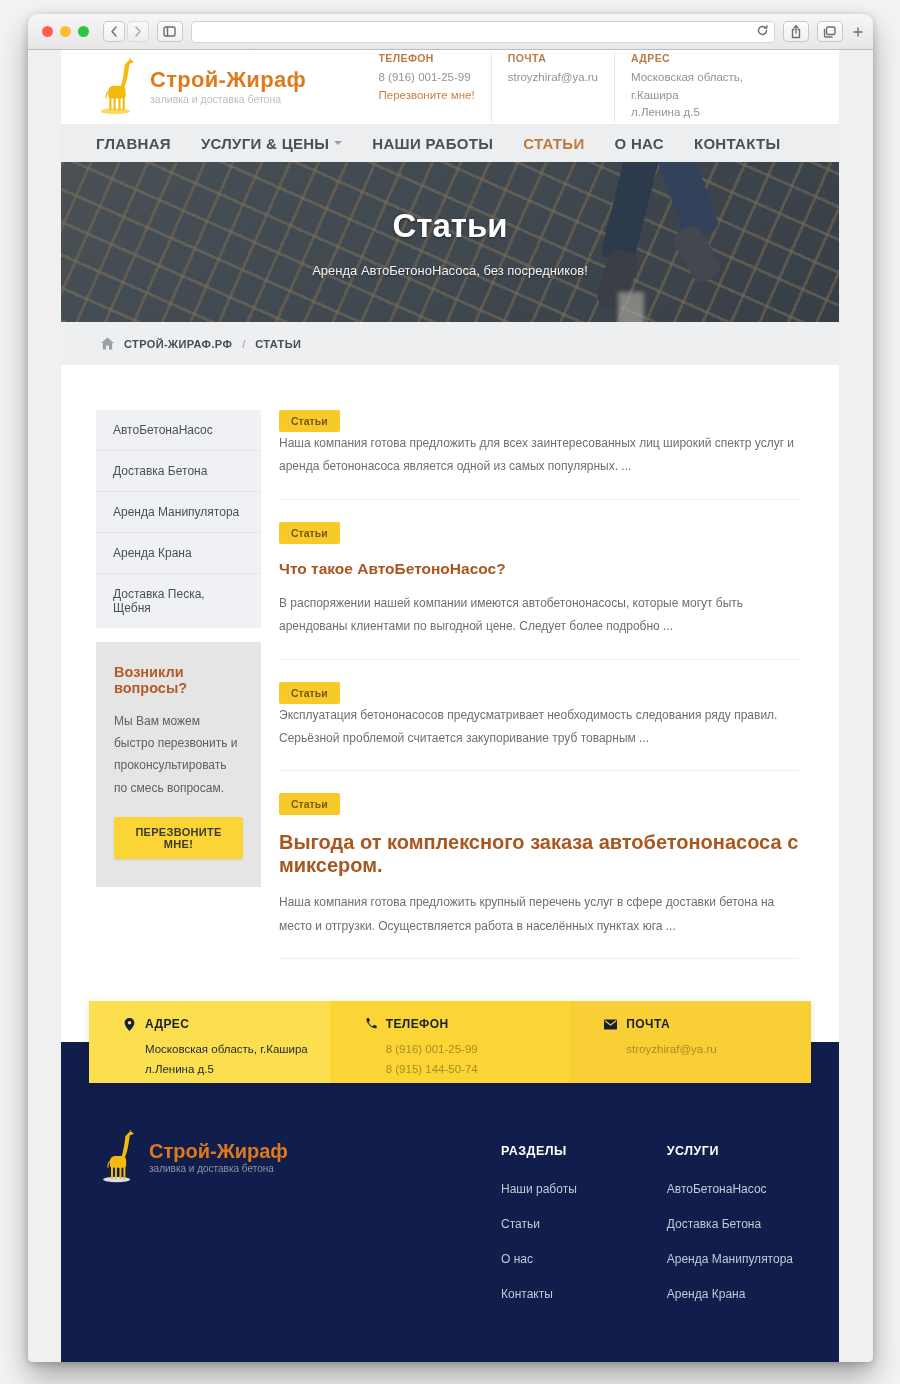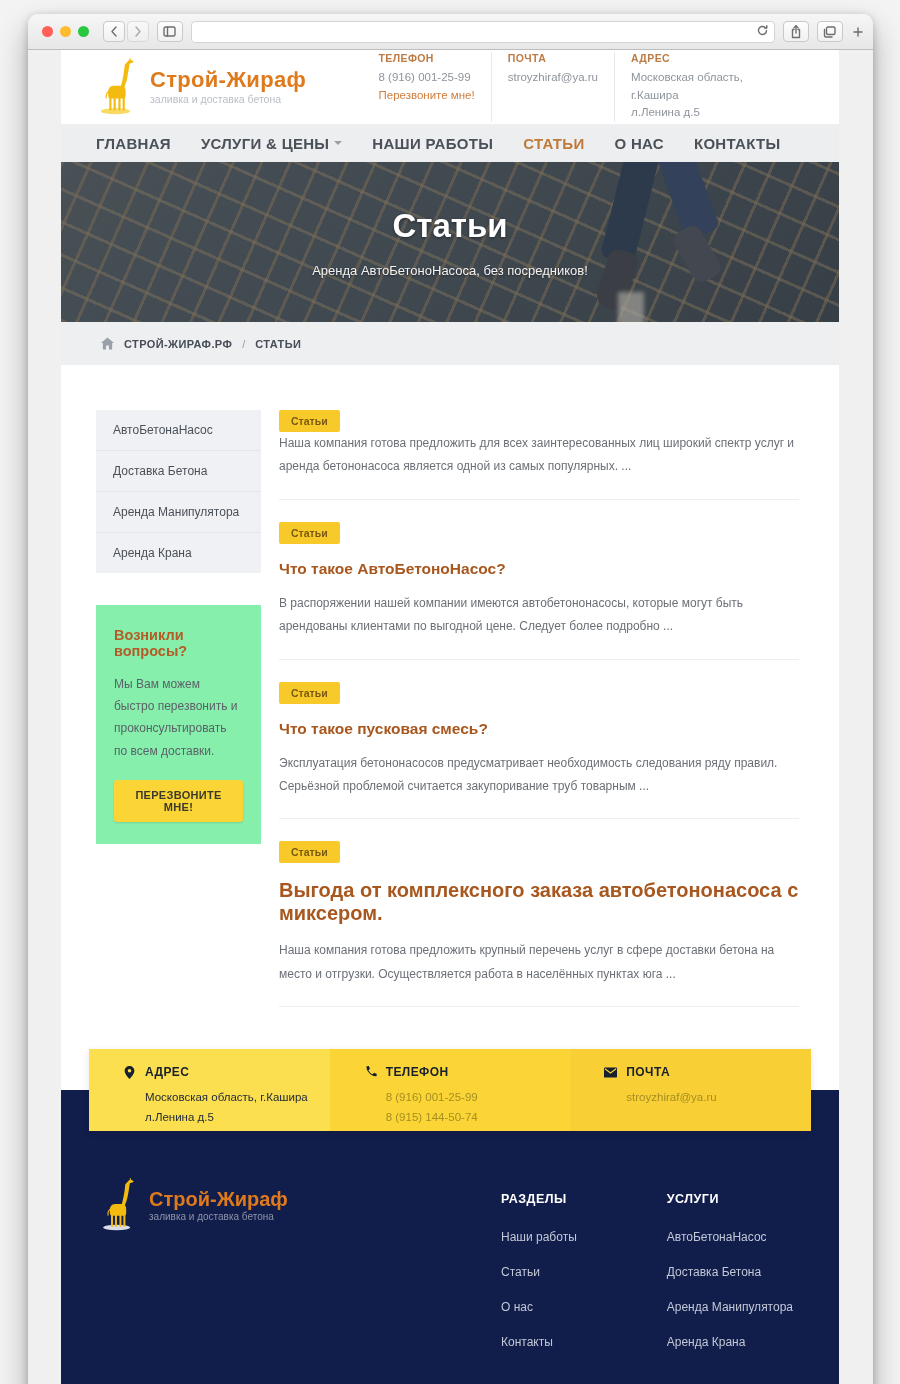"Доставка Песка, Щебня" div.cat { html: none -> <div>Доставка Песка, Щебня</div> }
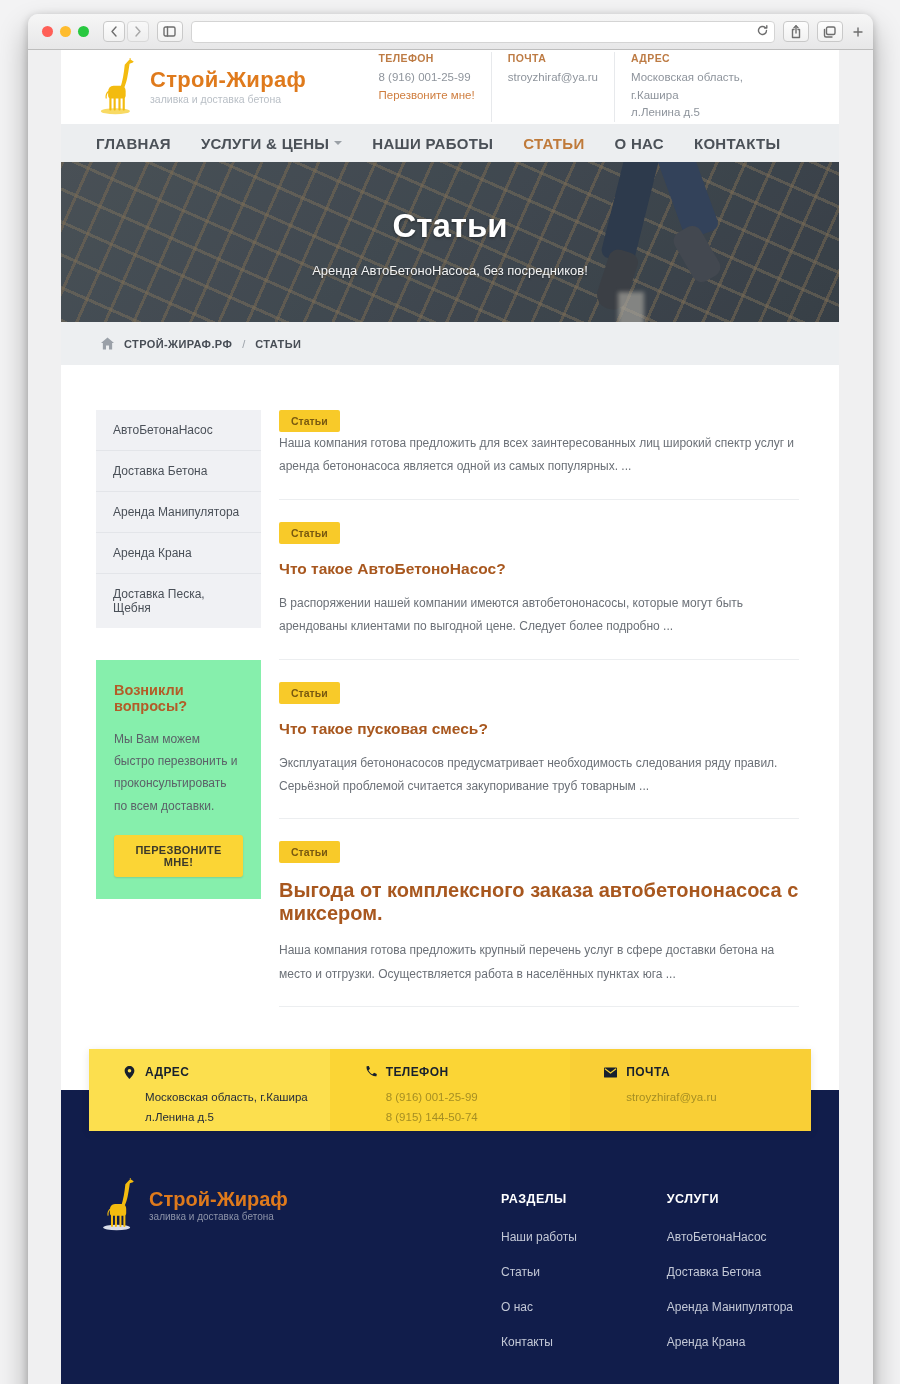"Возникли вопросы?" .qbox { background: #86efac -> #e5e5e5; margin-top: 32px -> 14px; padding: 22px 18px 22px -> 22px 18px 28px }
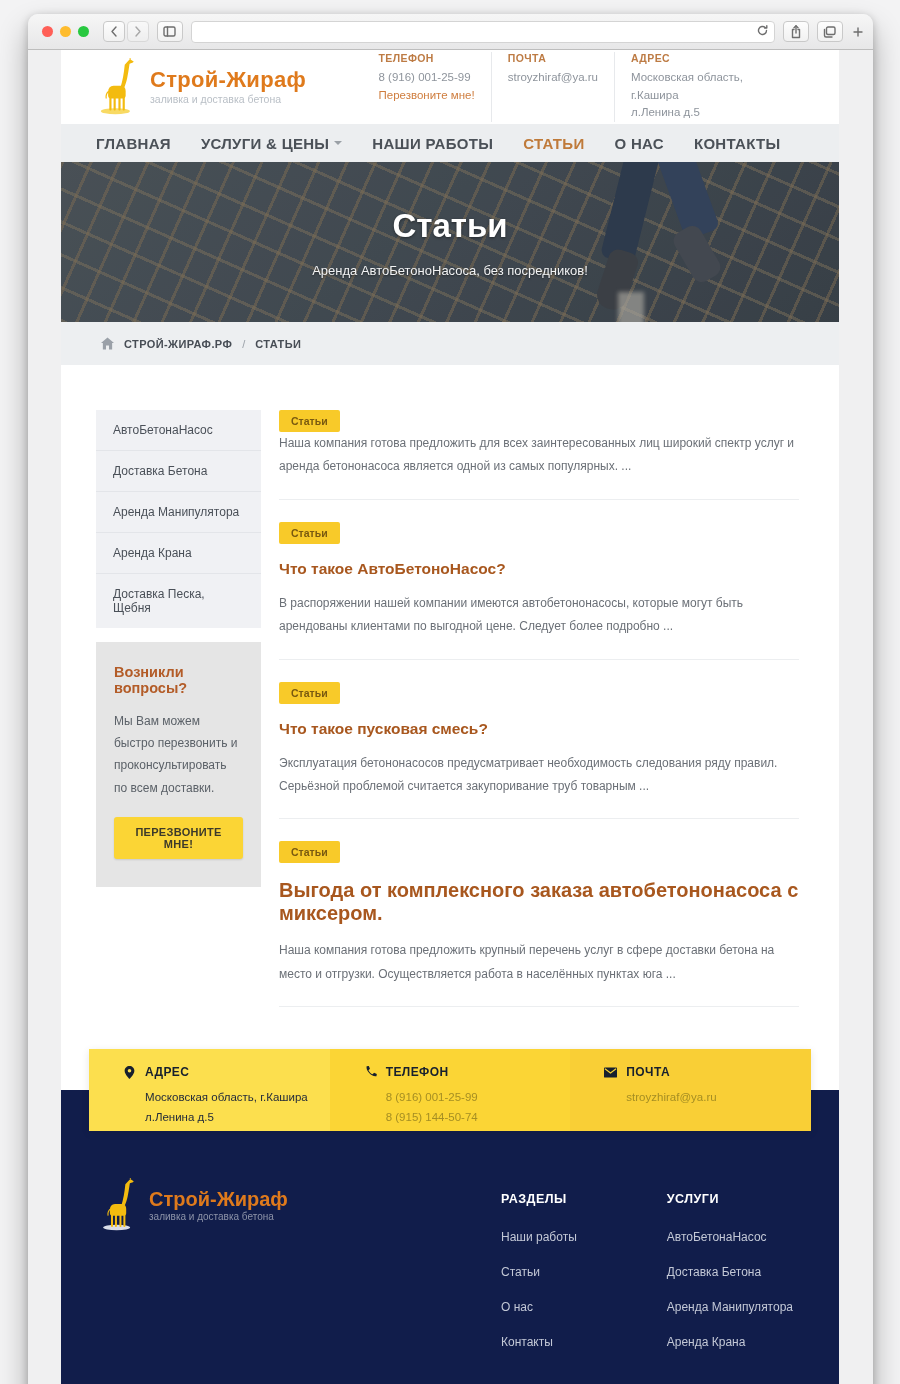"Мы Вам можем быстро перезвонить" div.qtext { text: всем доставки -> смесь вопросам }
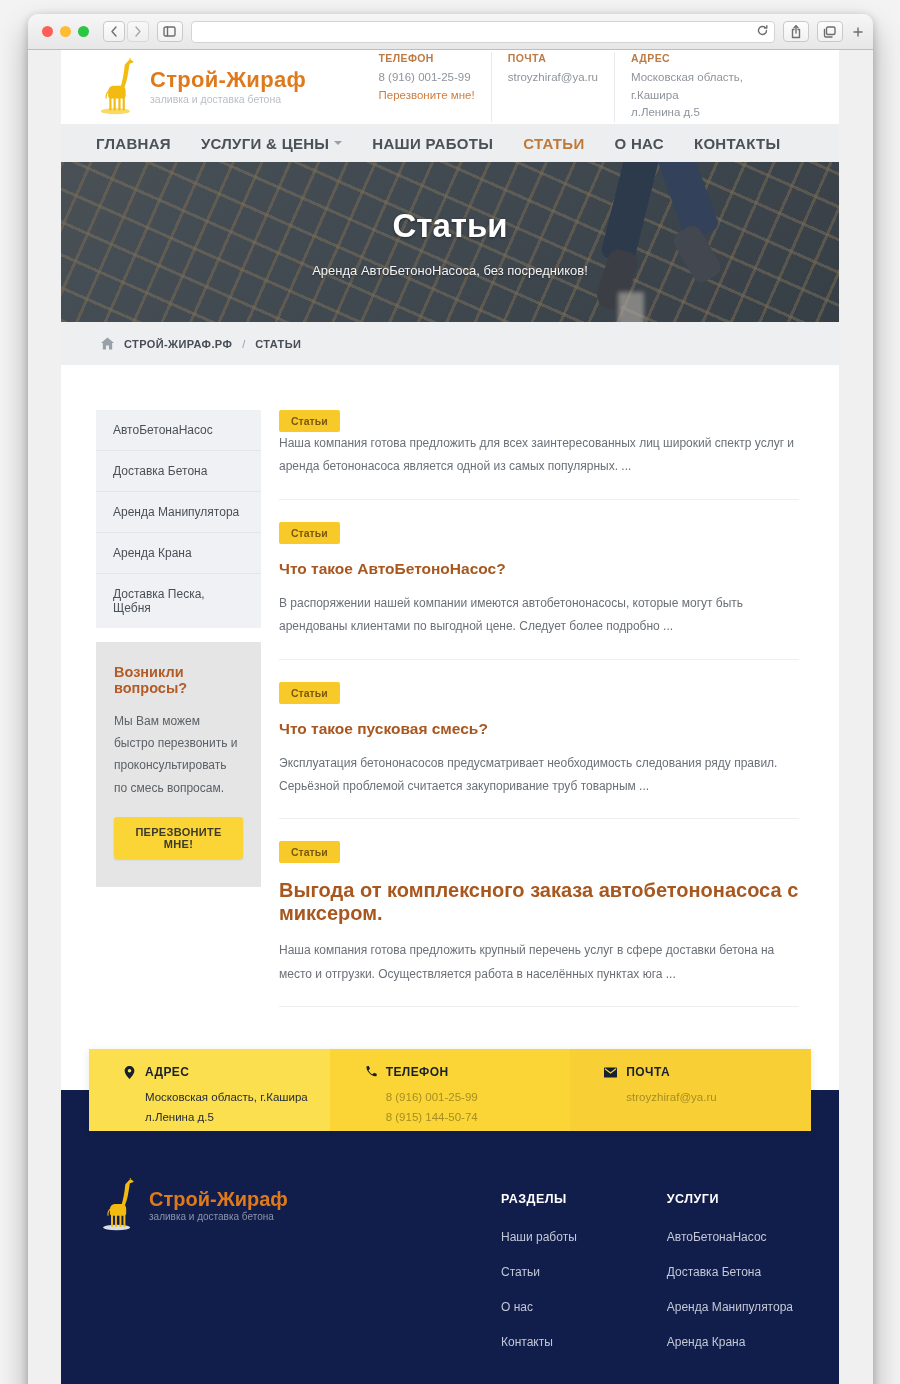"Что такое пусковая смесь?" div.a-title { html: <div>Что такое пусковая смесь?</div> -> none }
